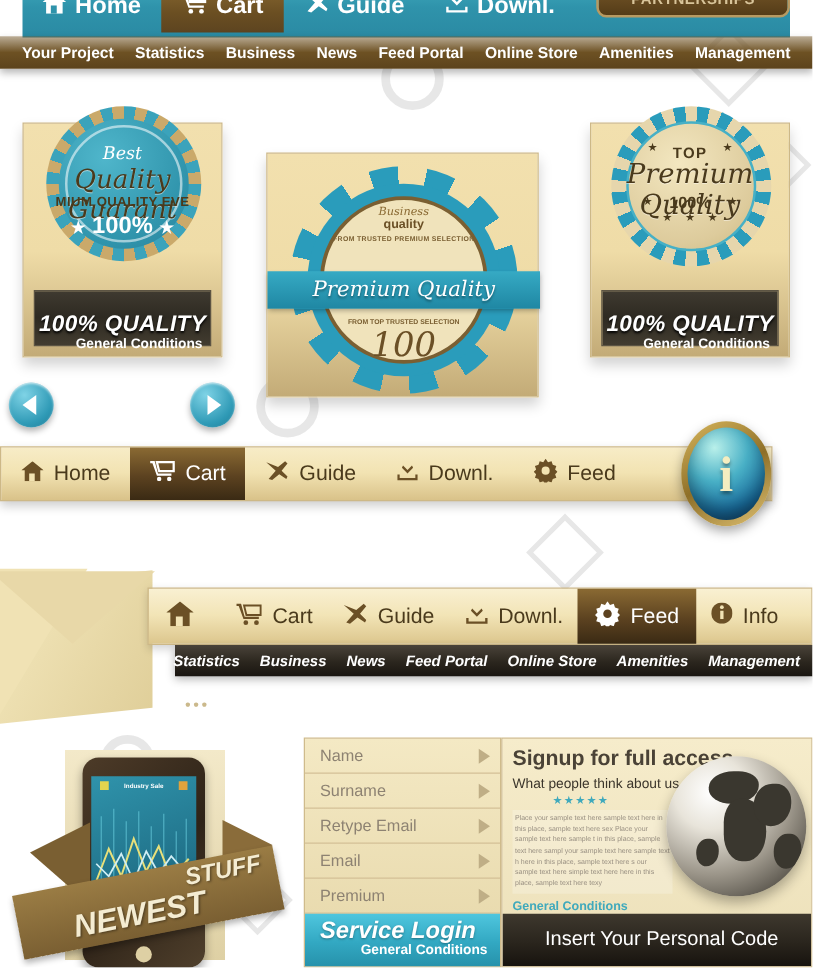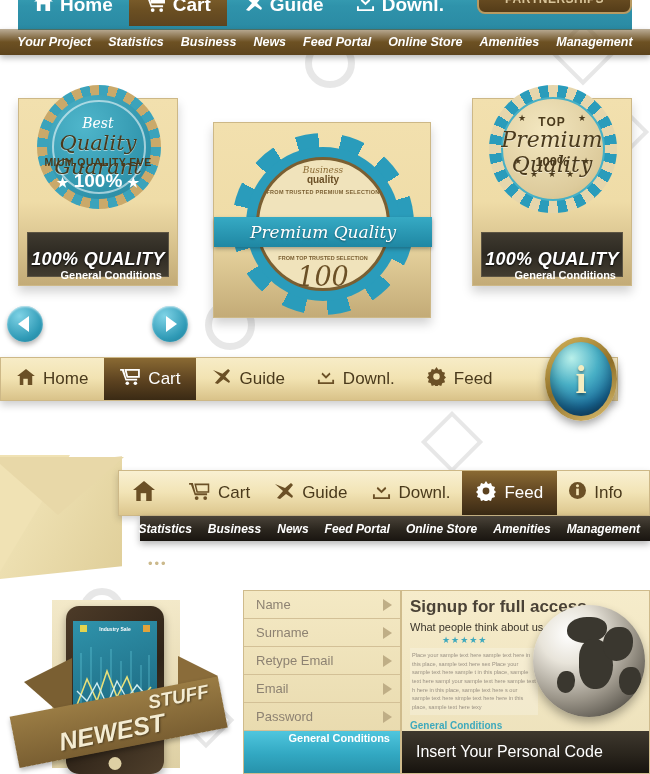"Your Project" .subnav a { font-style: italic -> none }
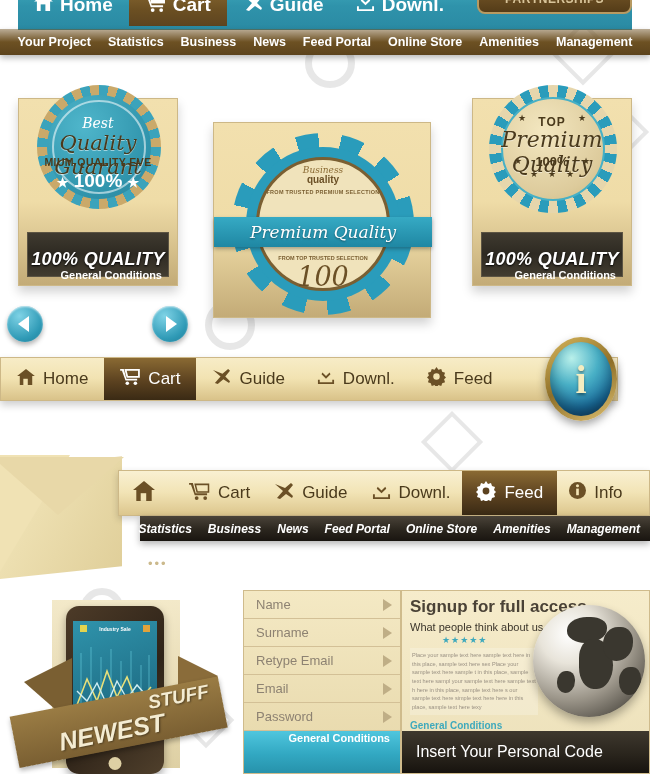"Password" span { text: Password -> Premium }
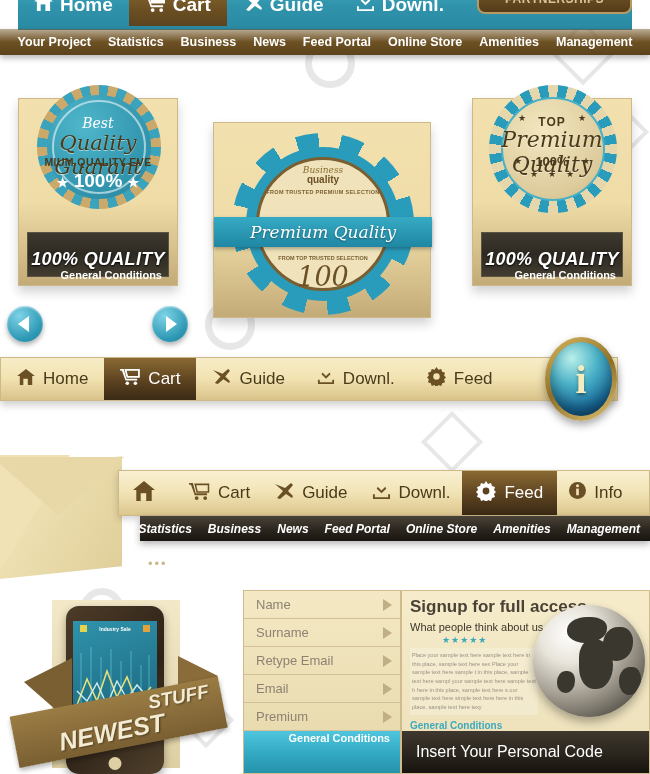"Service Login" div.b1 { html: none -> <div>Service Login</div> }
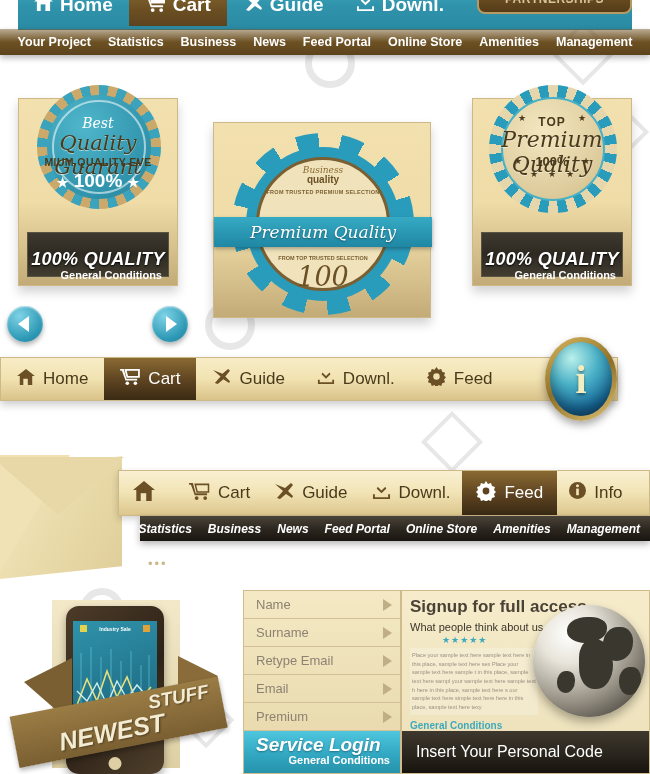"Insert Your Personal Code" .codebar { padding-left: none -> 20px }
